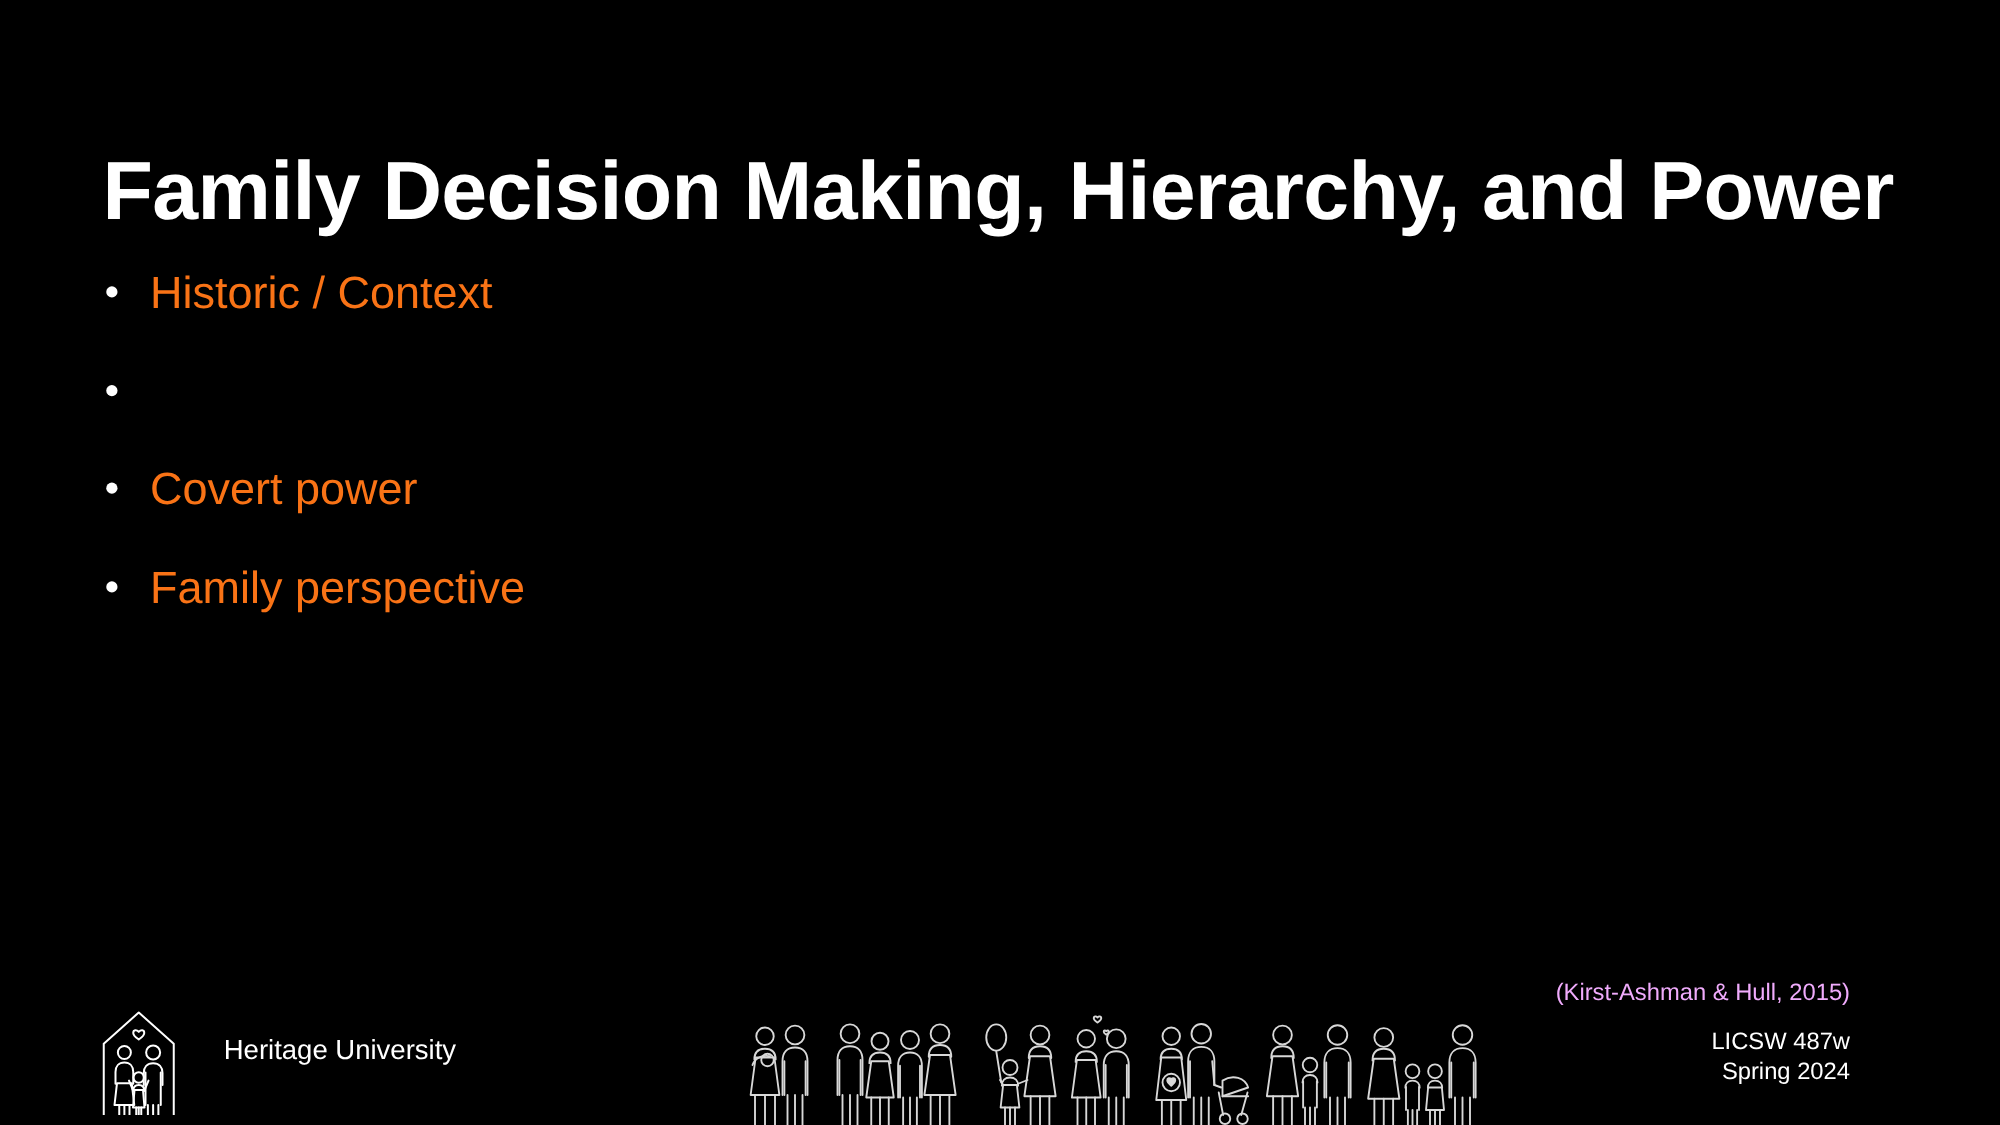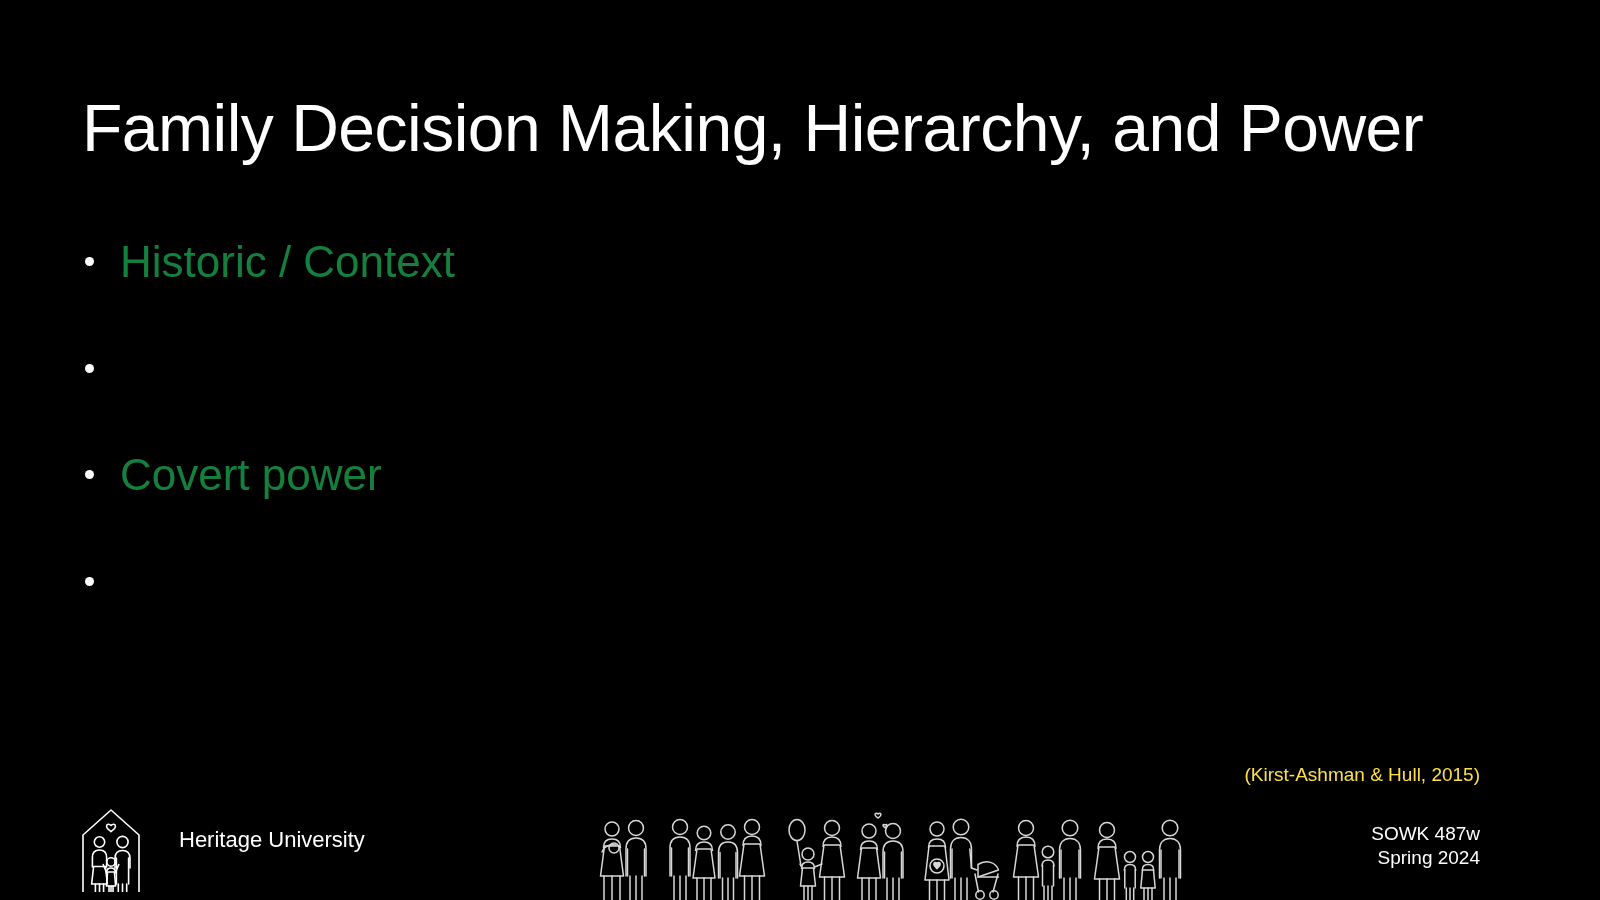"Family Decision Making, Hierarchy, and" .slide-title { font-weight: 400 -> 700; top: 50px -> 74px }
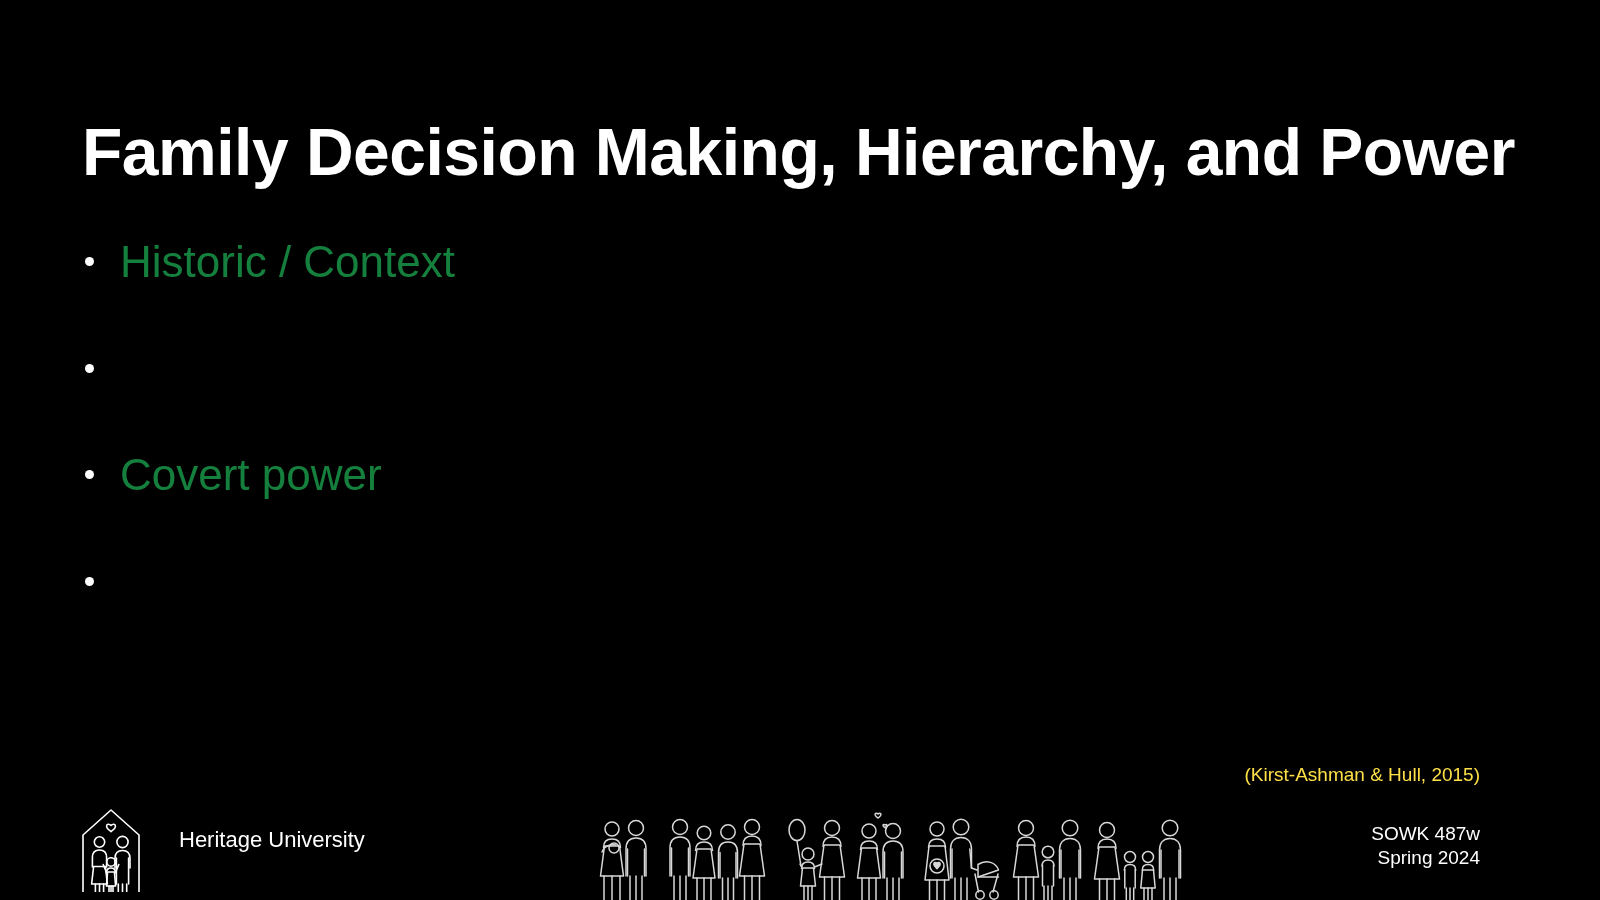"Historic / Context" .bullet-item { color: #15803d -> #f97316; font-size: 44px -> 36px; margin-top: 28px -> none }
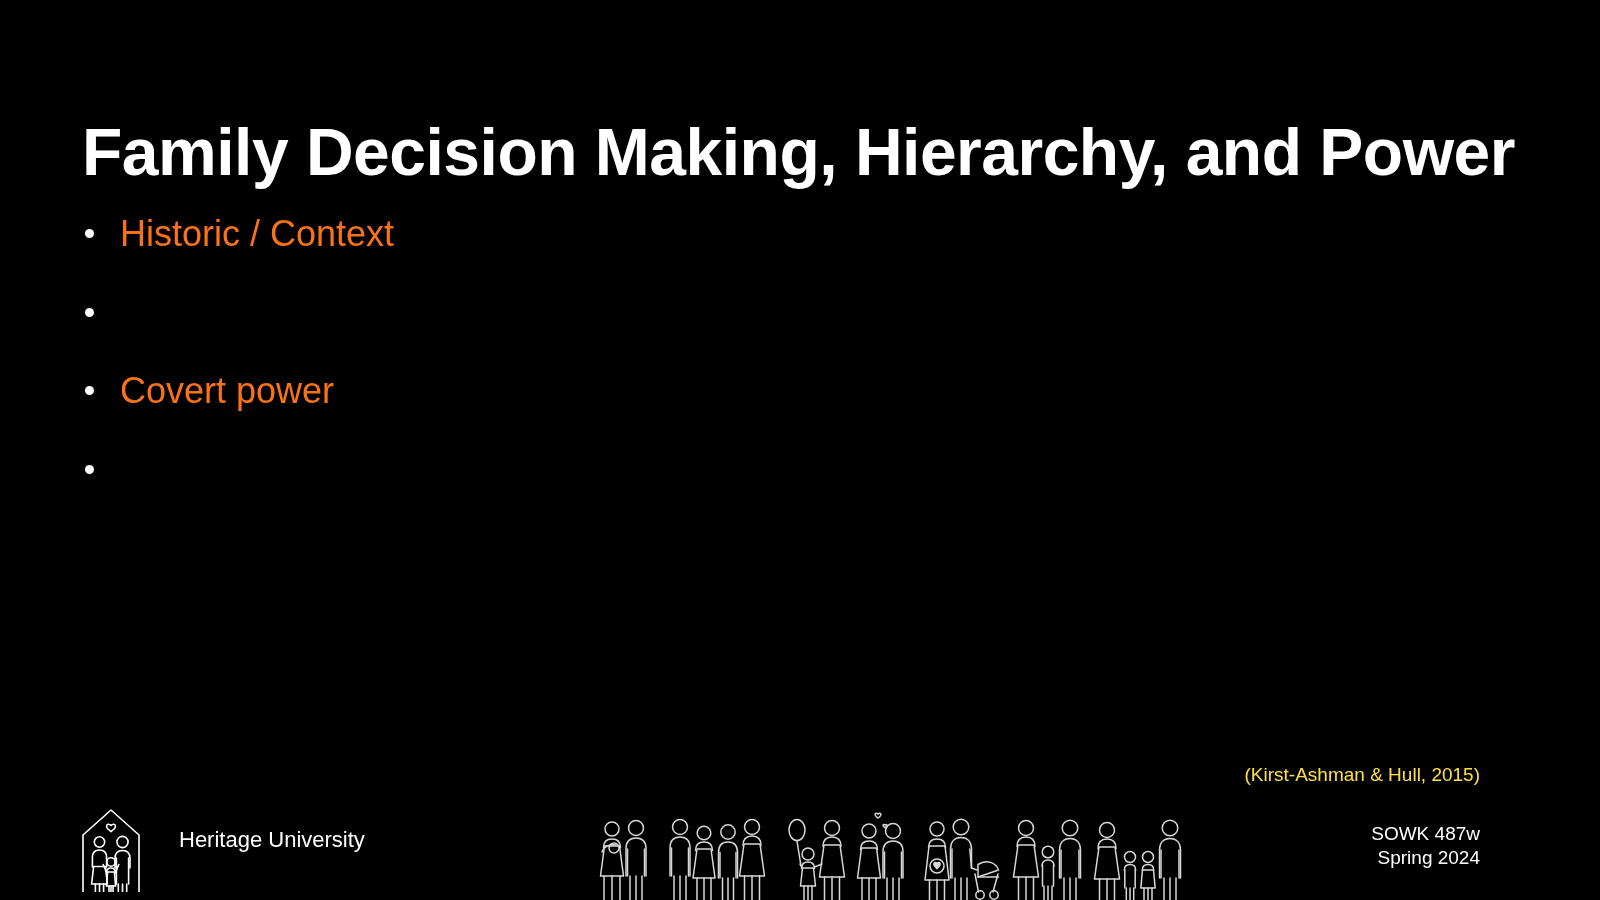"Family perspective" span { html: none -> <span>Family perspective</span> }
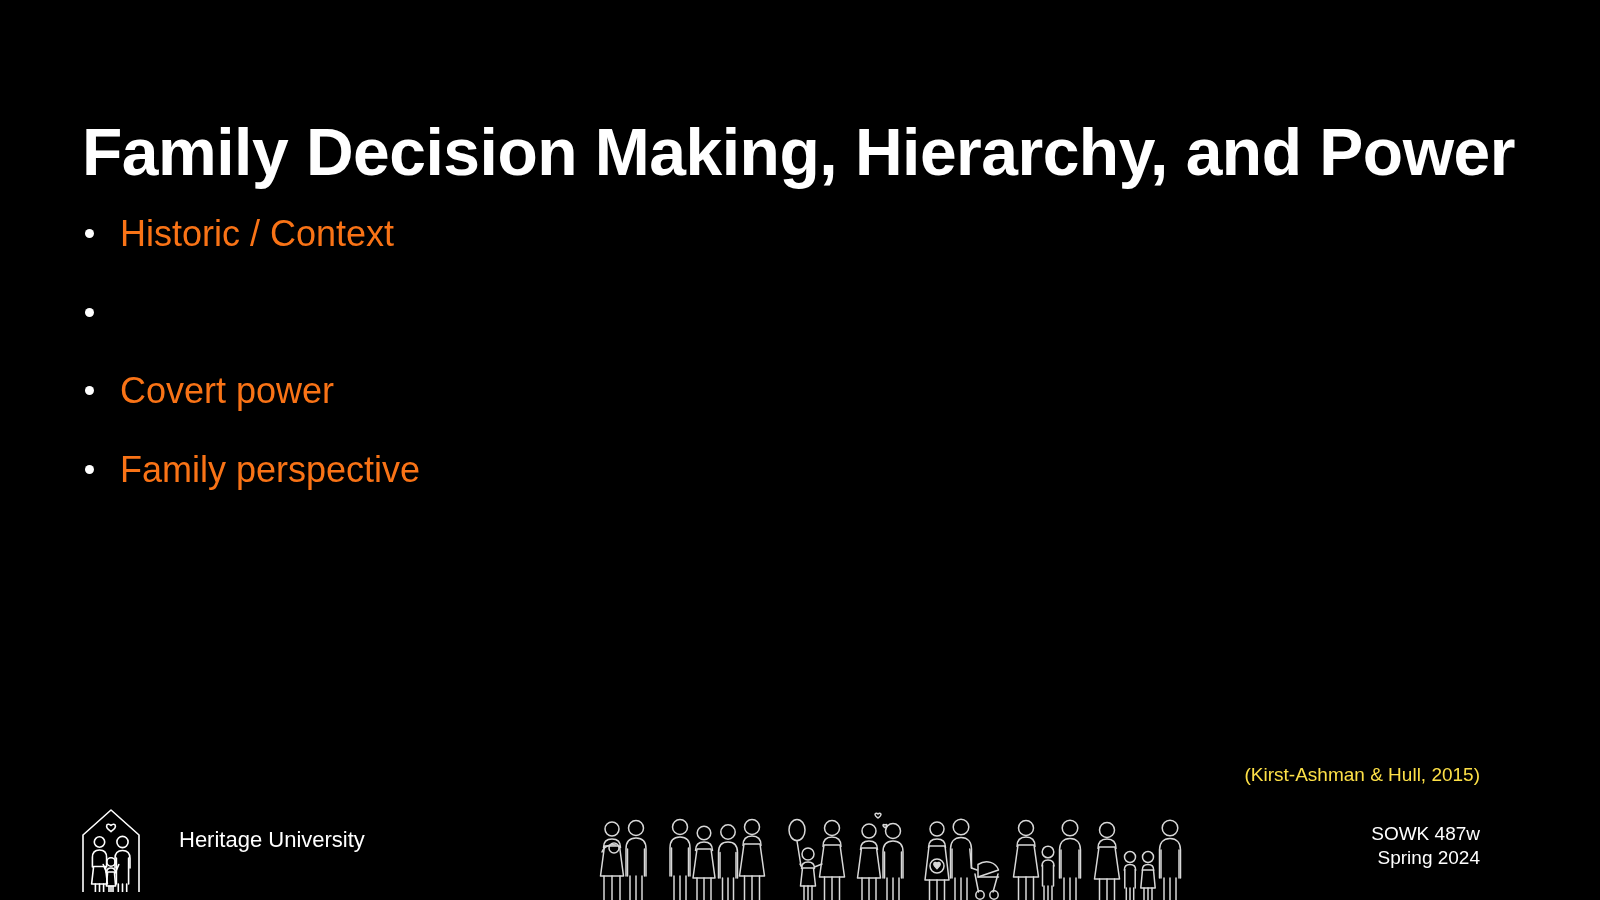"(Kirst-Ashman & Hull, 2015)" .footer-right-citation { color: #fde047 -> #f0abfc; top: 763px -> 783px }
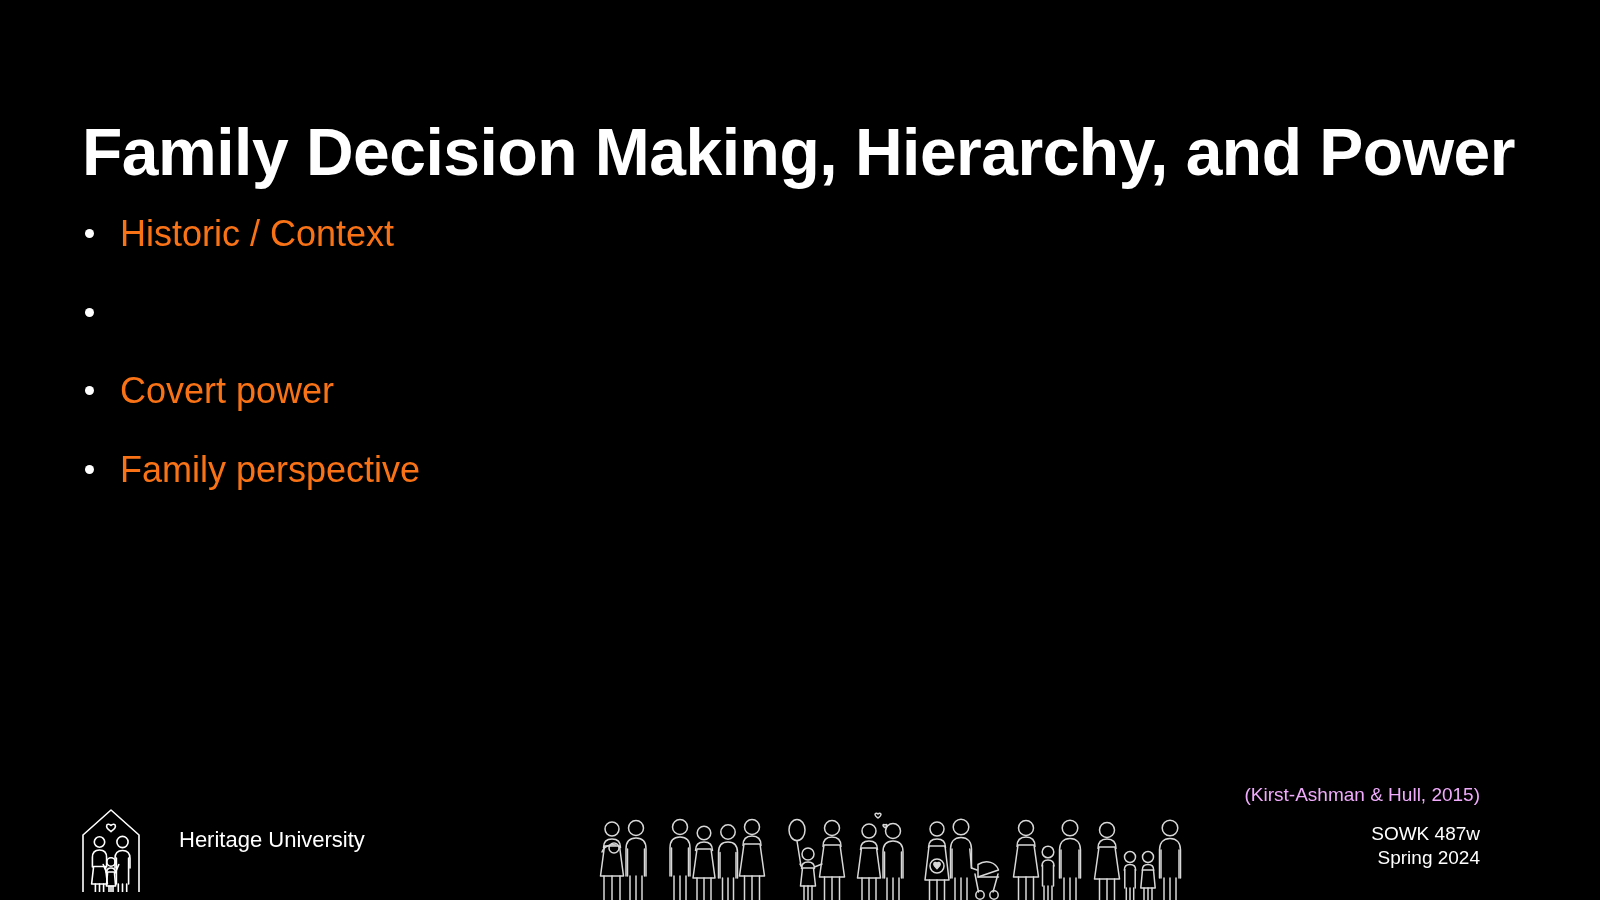"SOWK 487w" div { text: SOWK -> LICSW }
